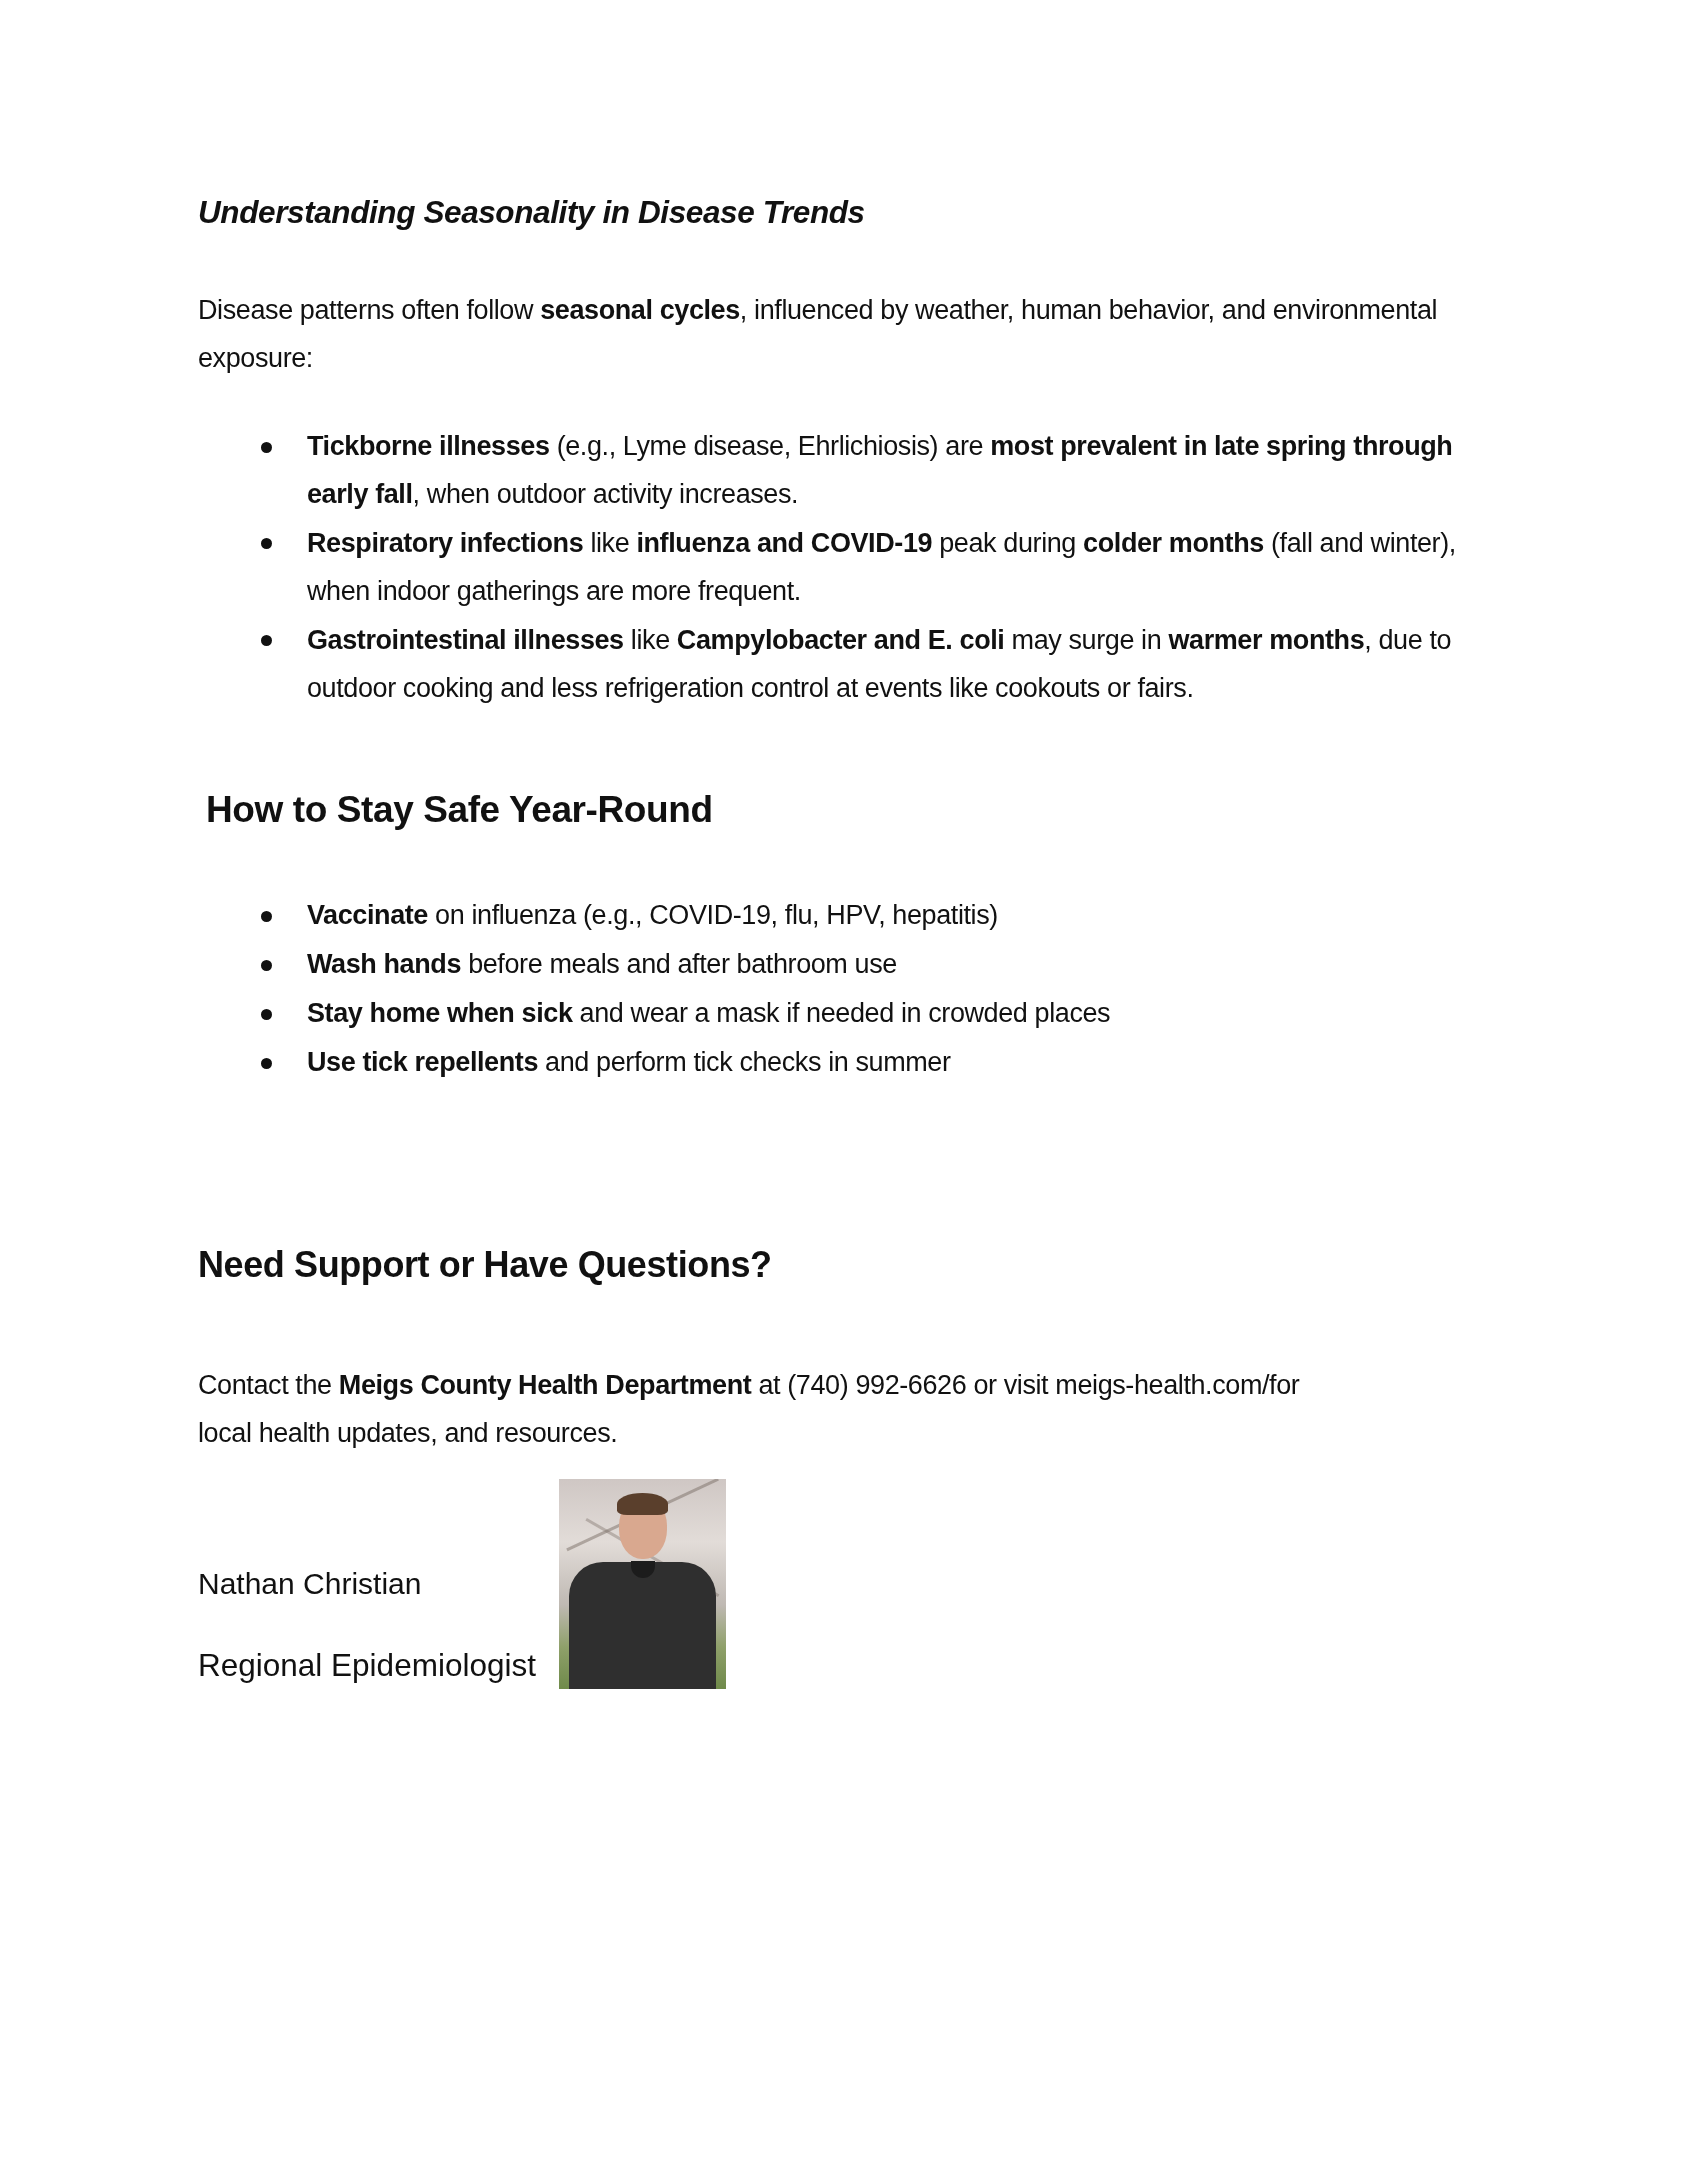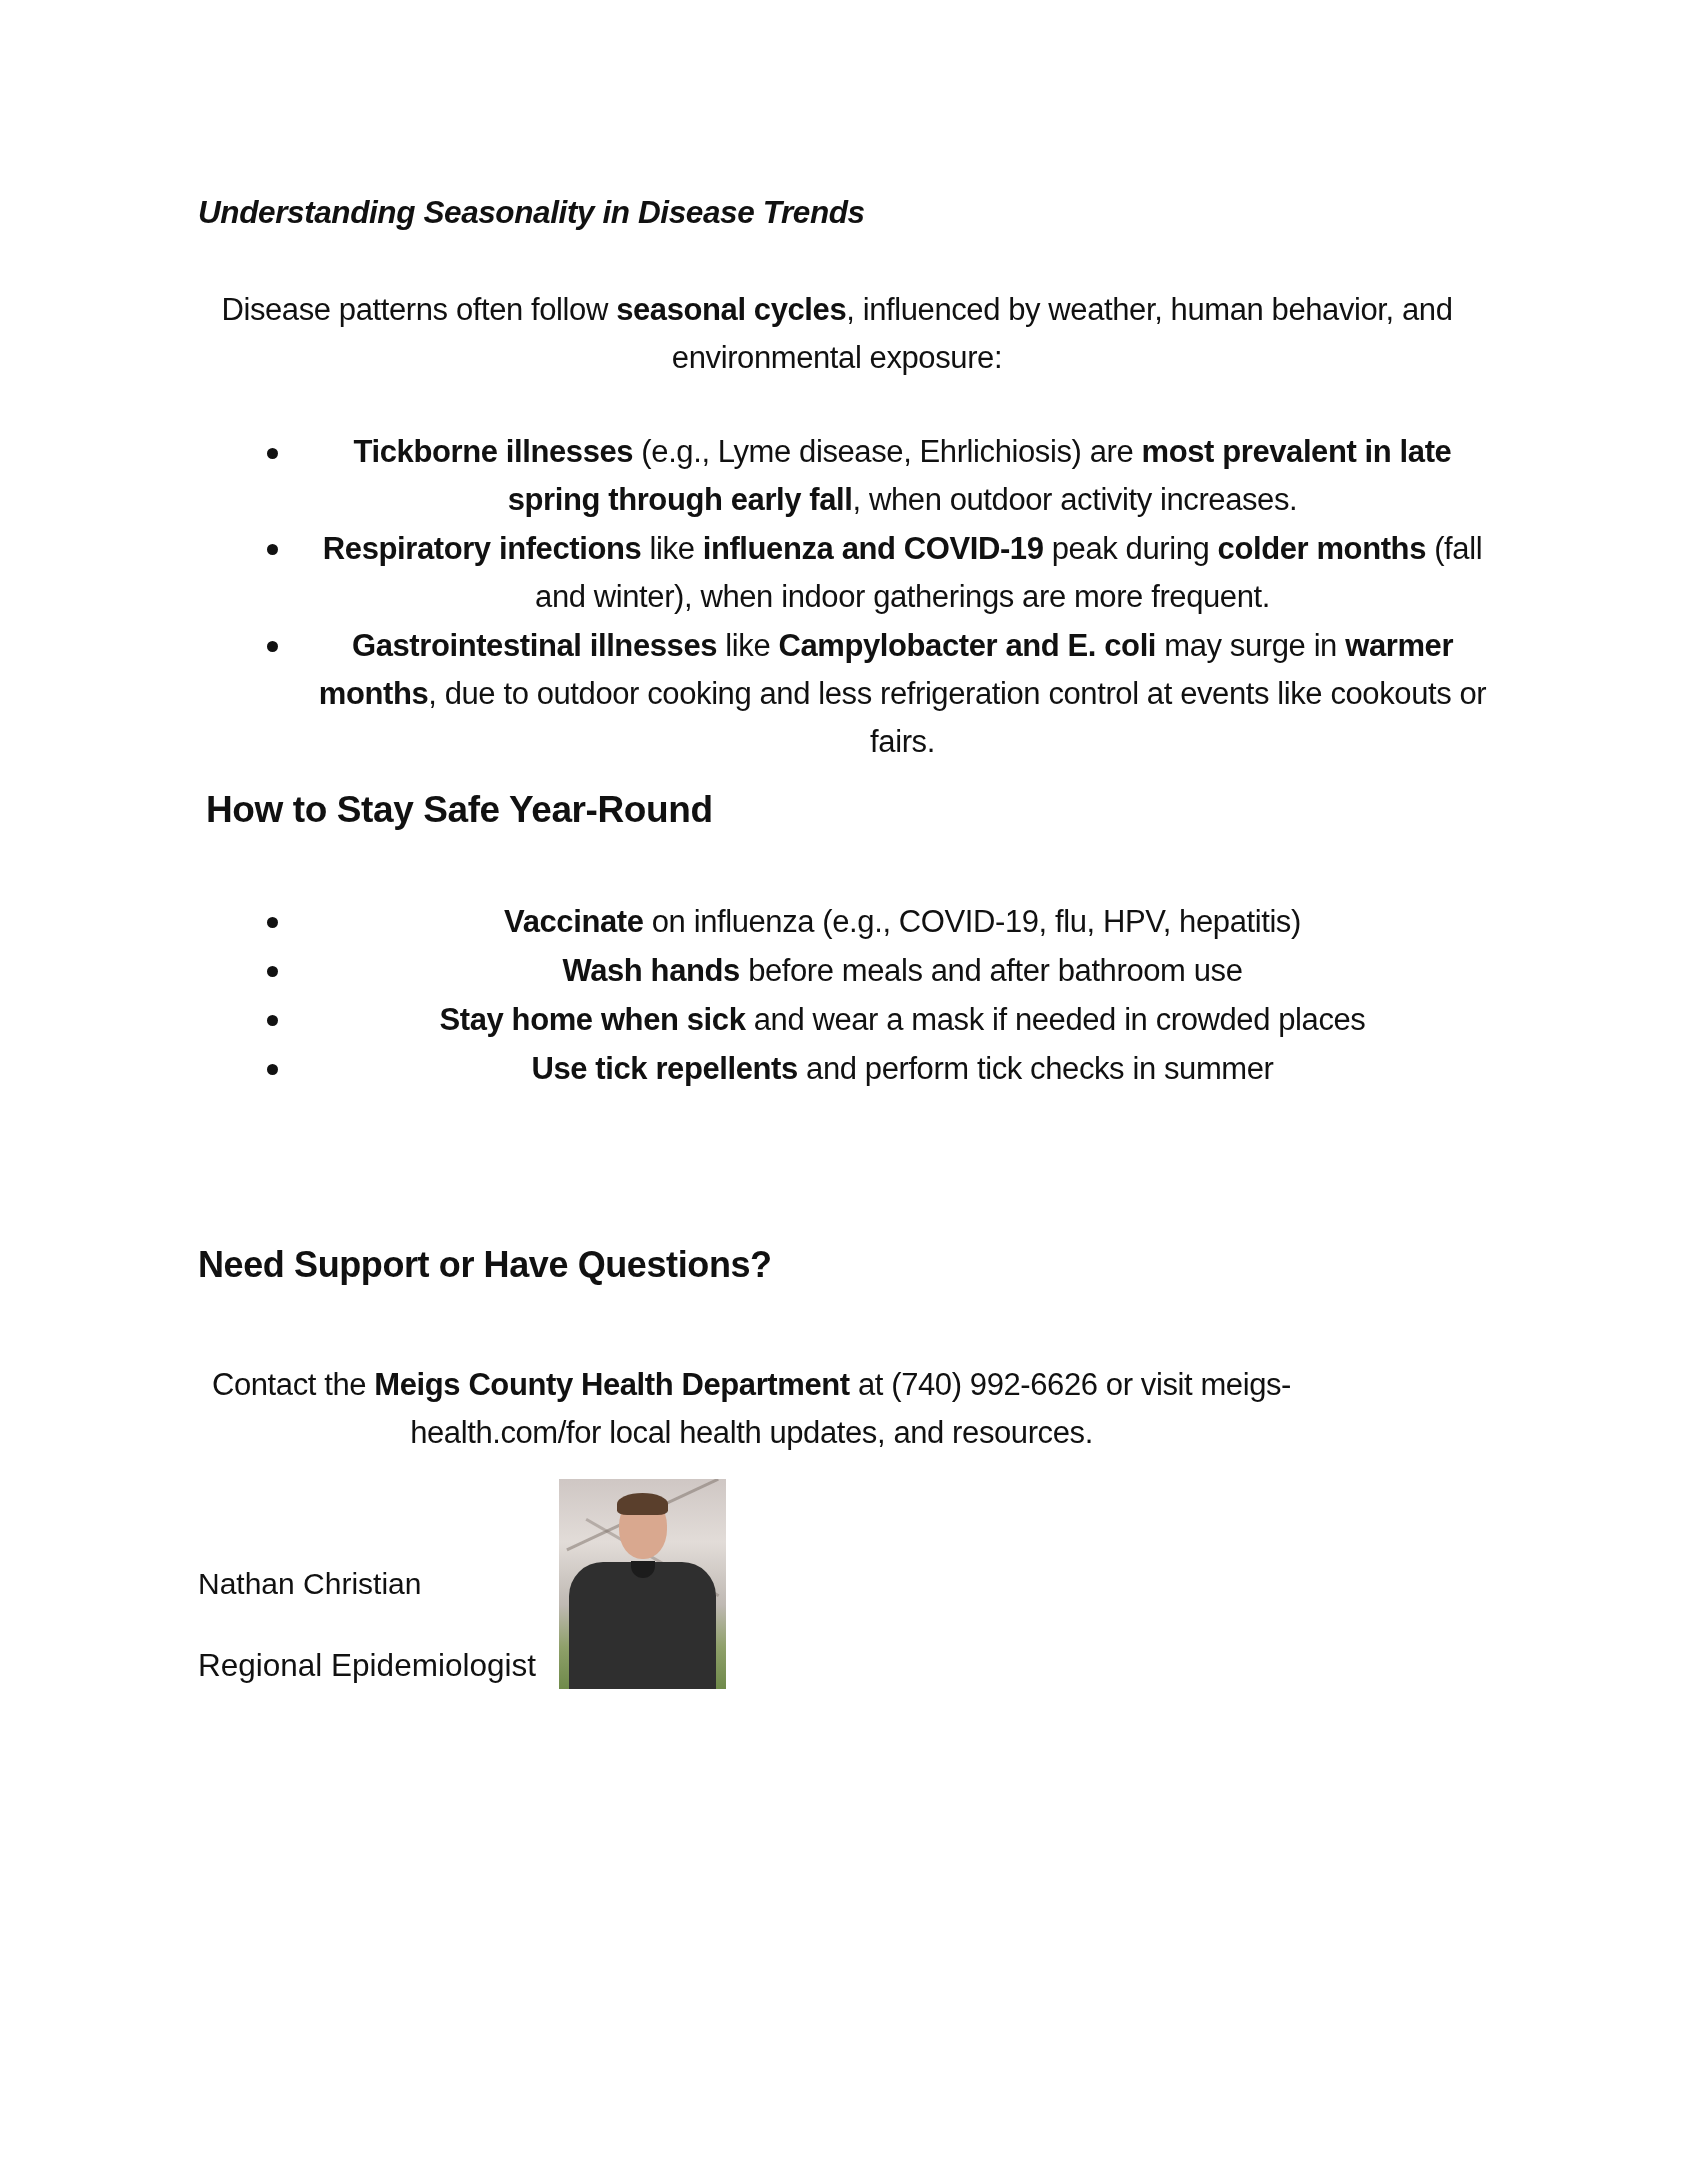"Disease patterns often follow seasonal" .text { font-size: 31px -> 27px; text-align: center -> none }
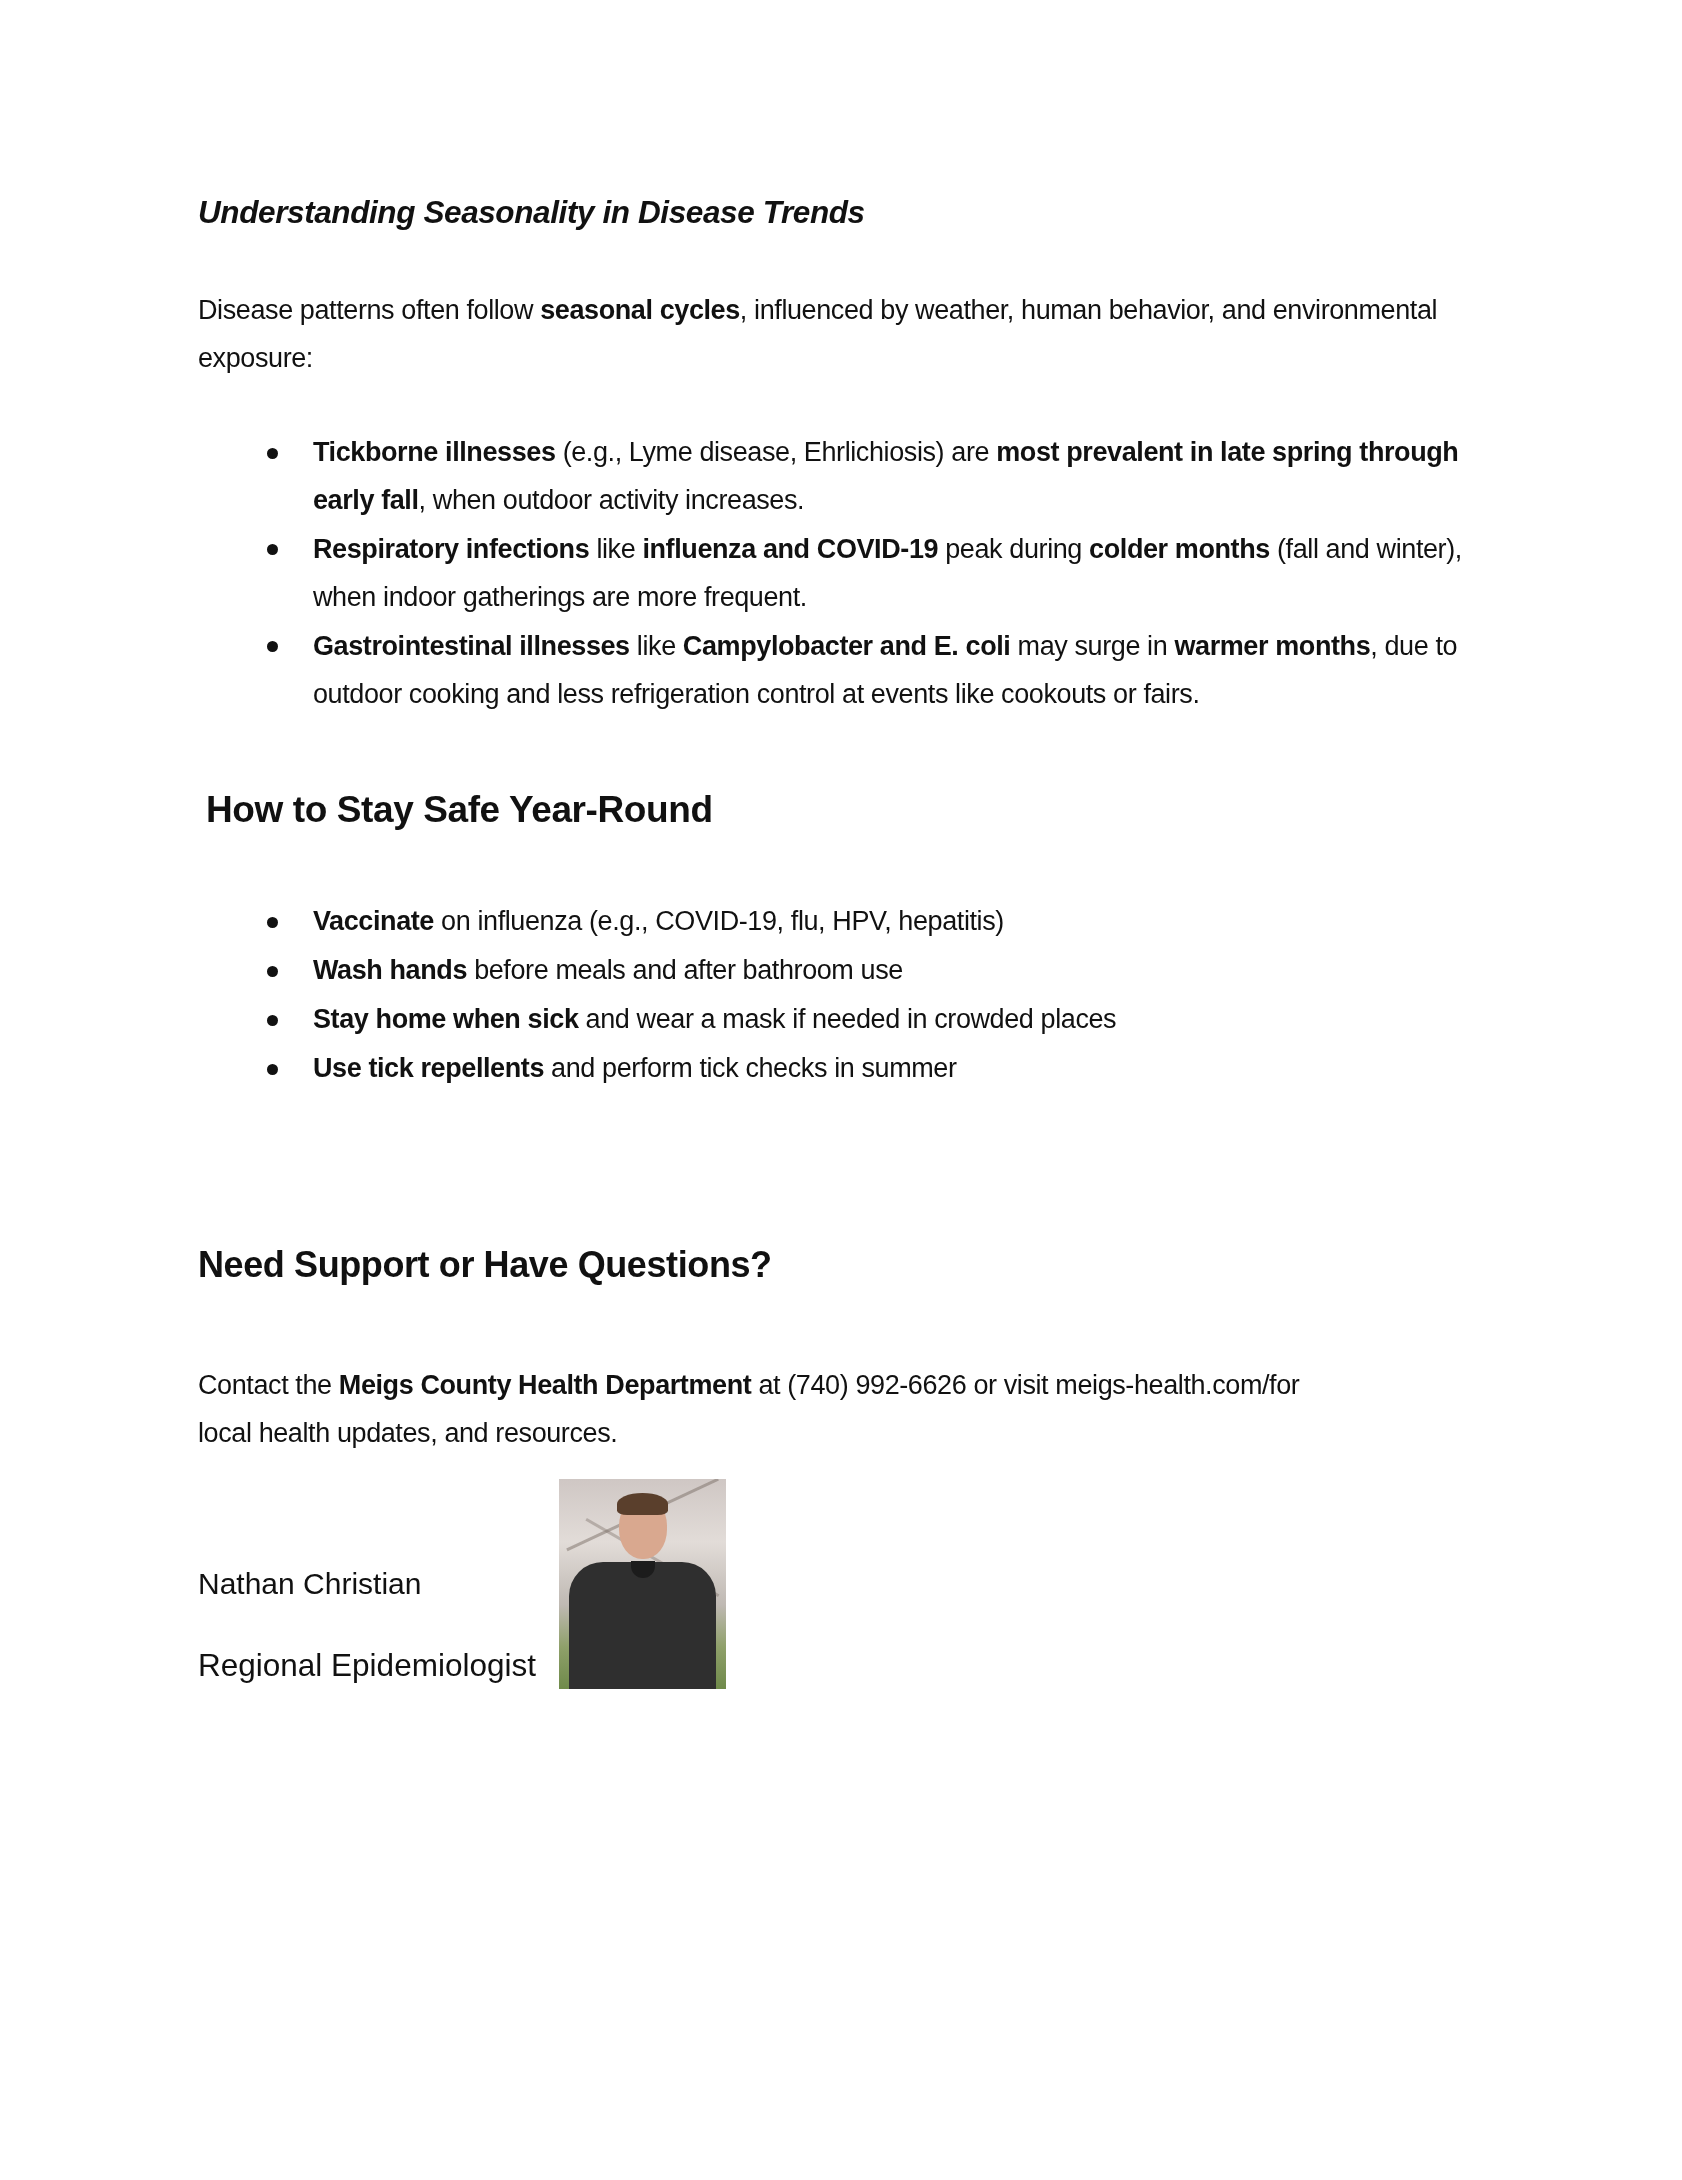"Tickborne illnesses (e.g., Lyme disease," ul.bullets { margin: 16px -> 10px }
